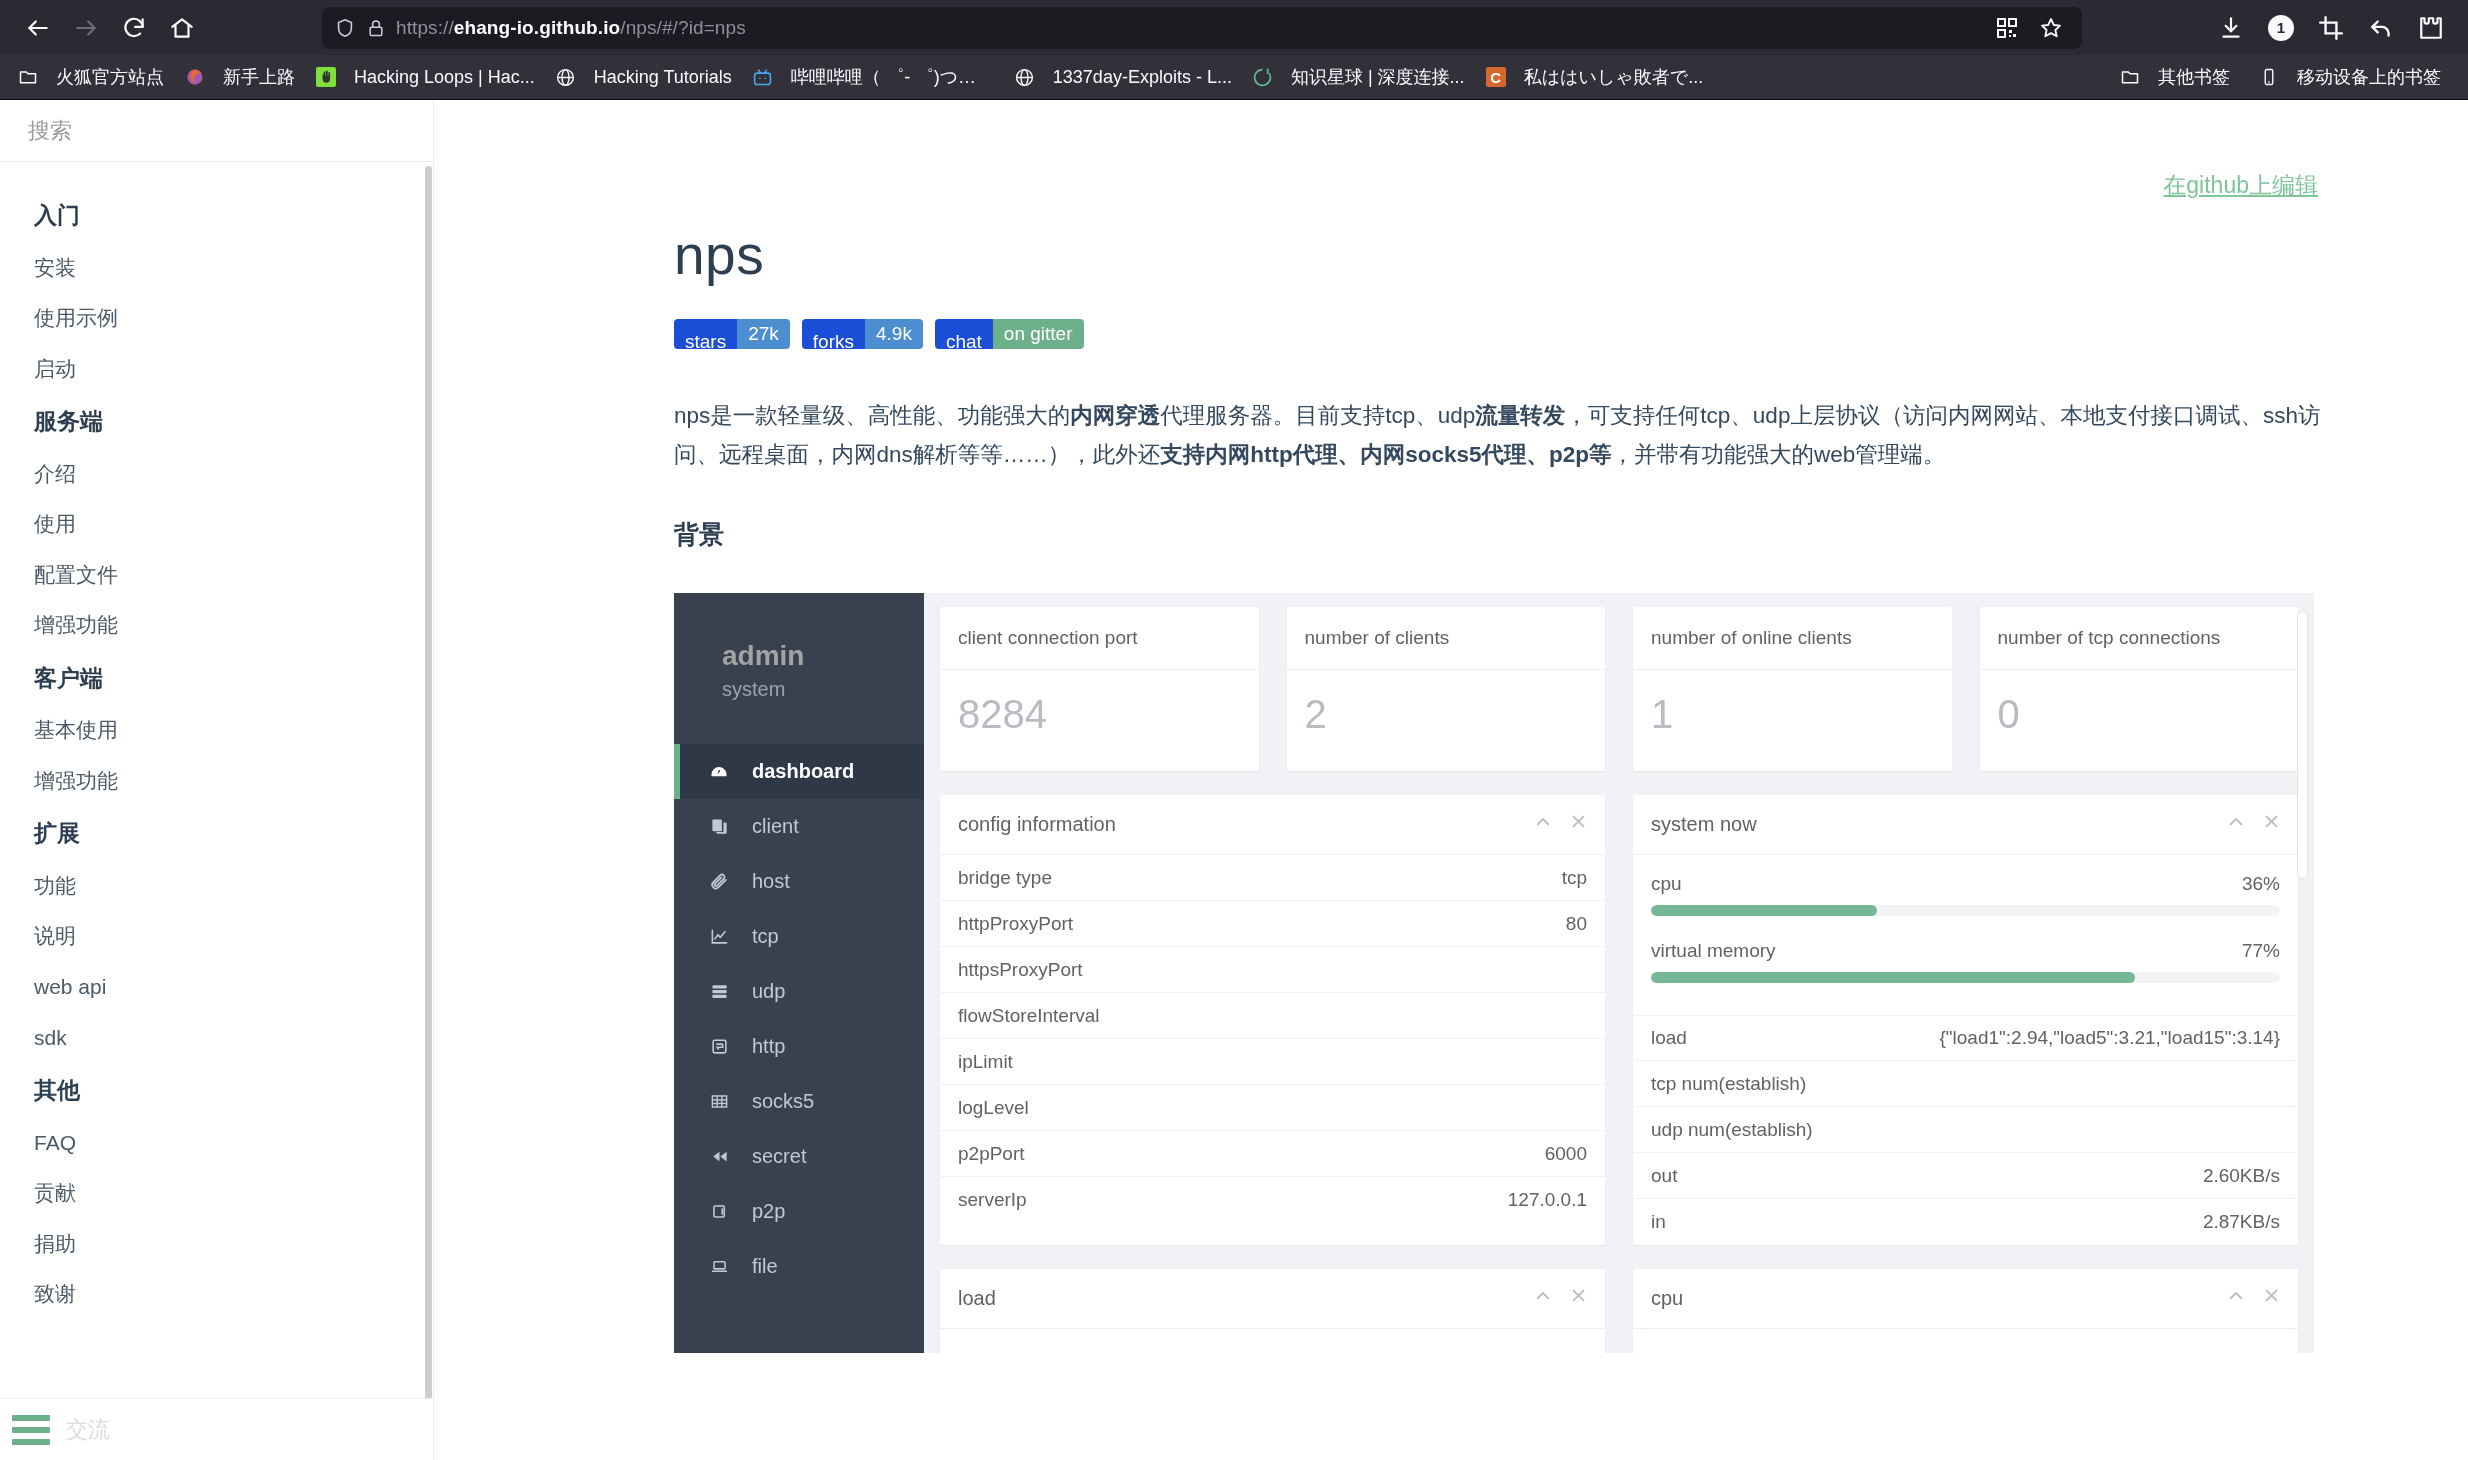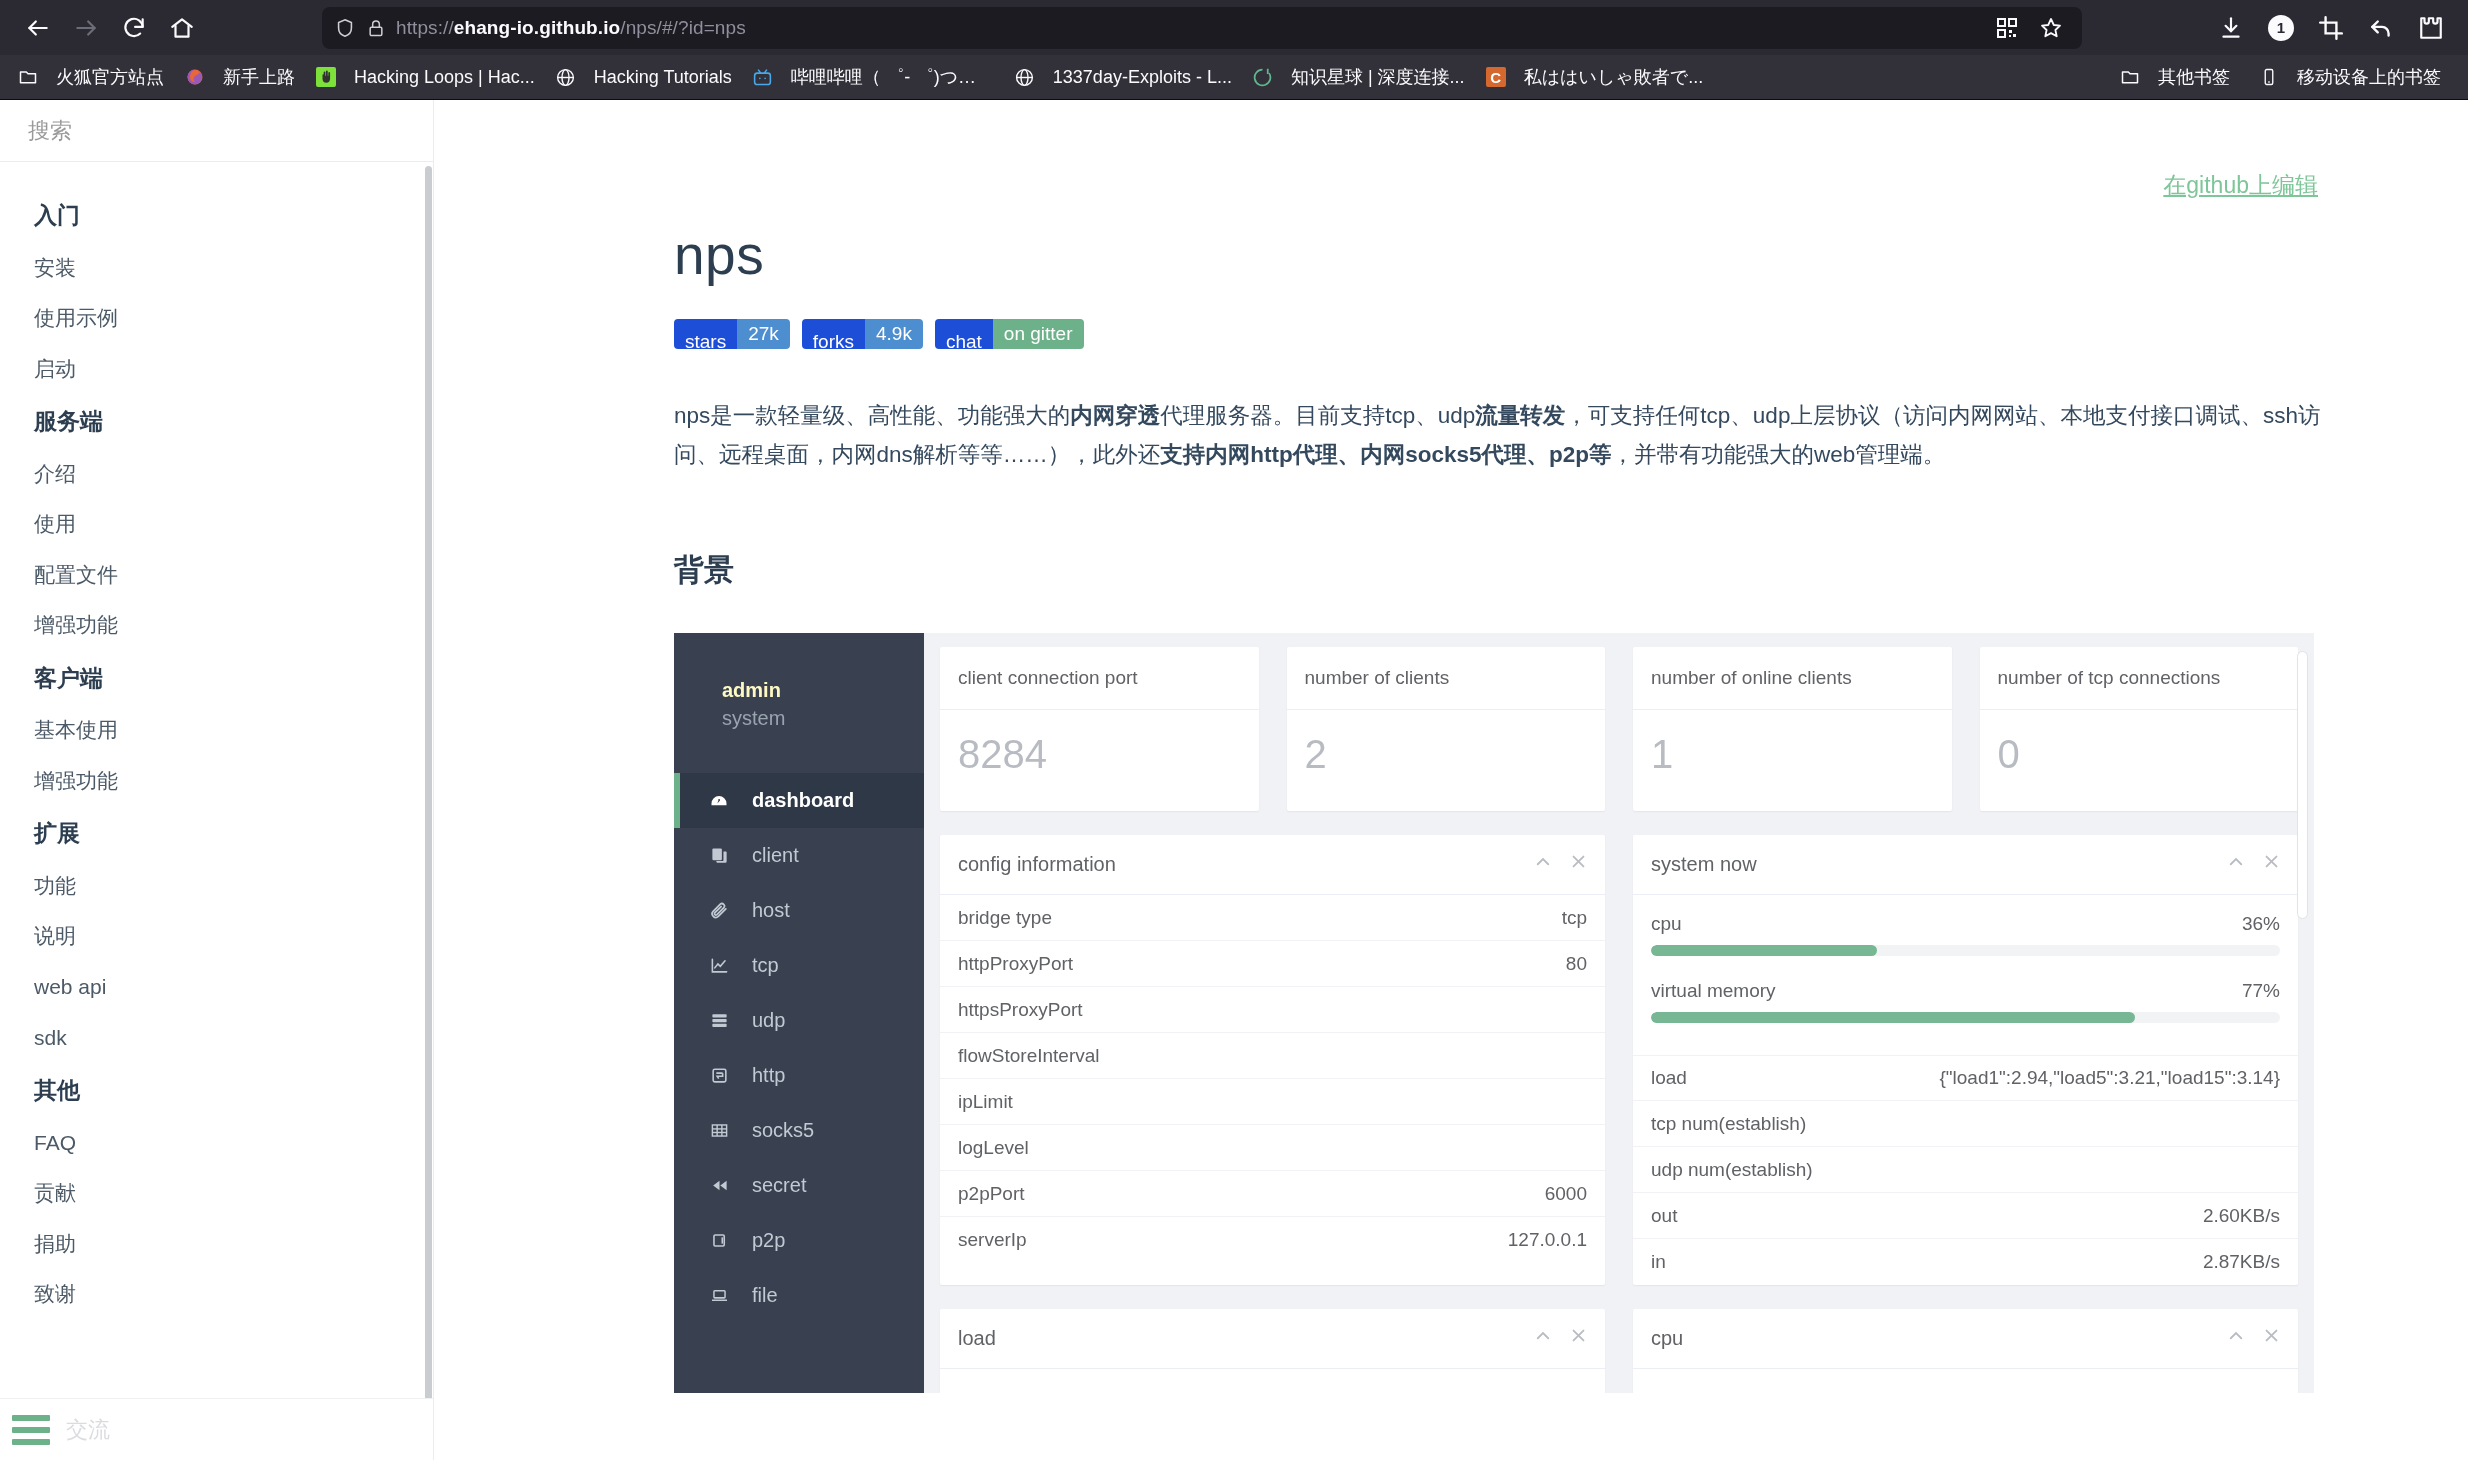"背景" h2#bg-title { font-size: 30px -> 25px; margin-top: 76px -> 44px }
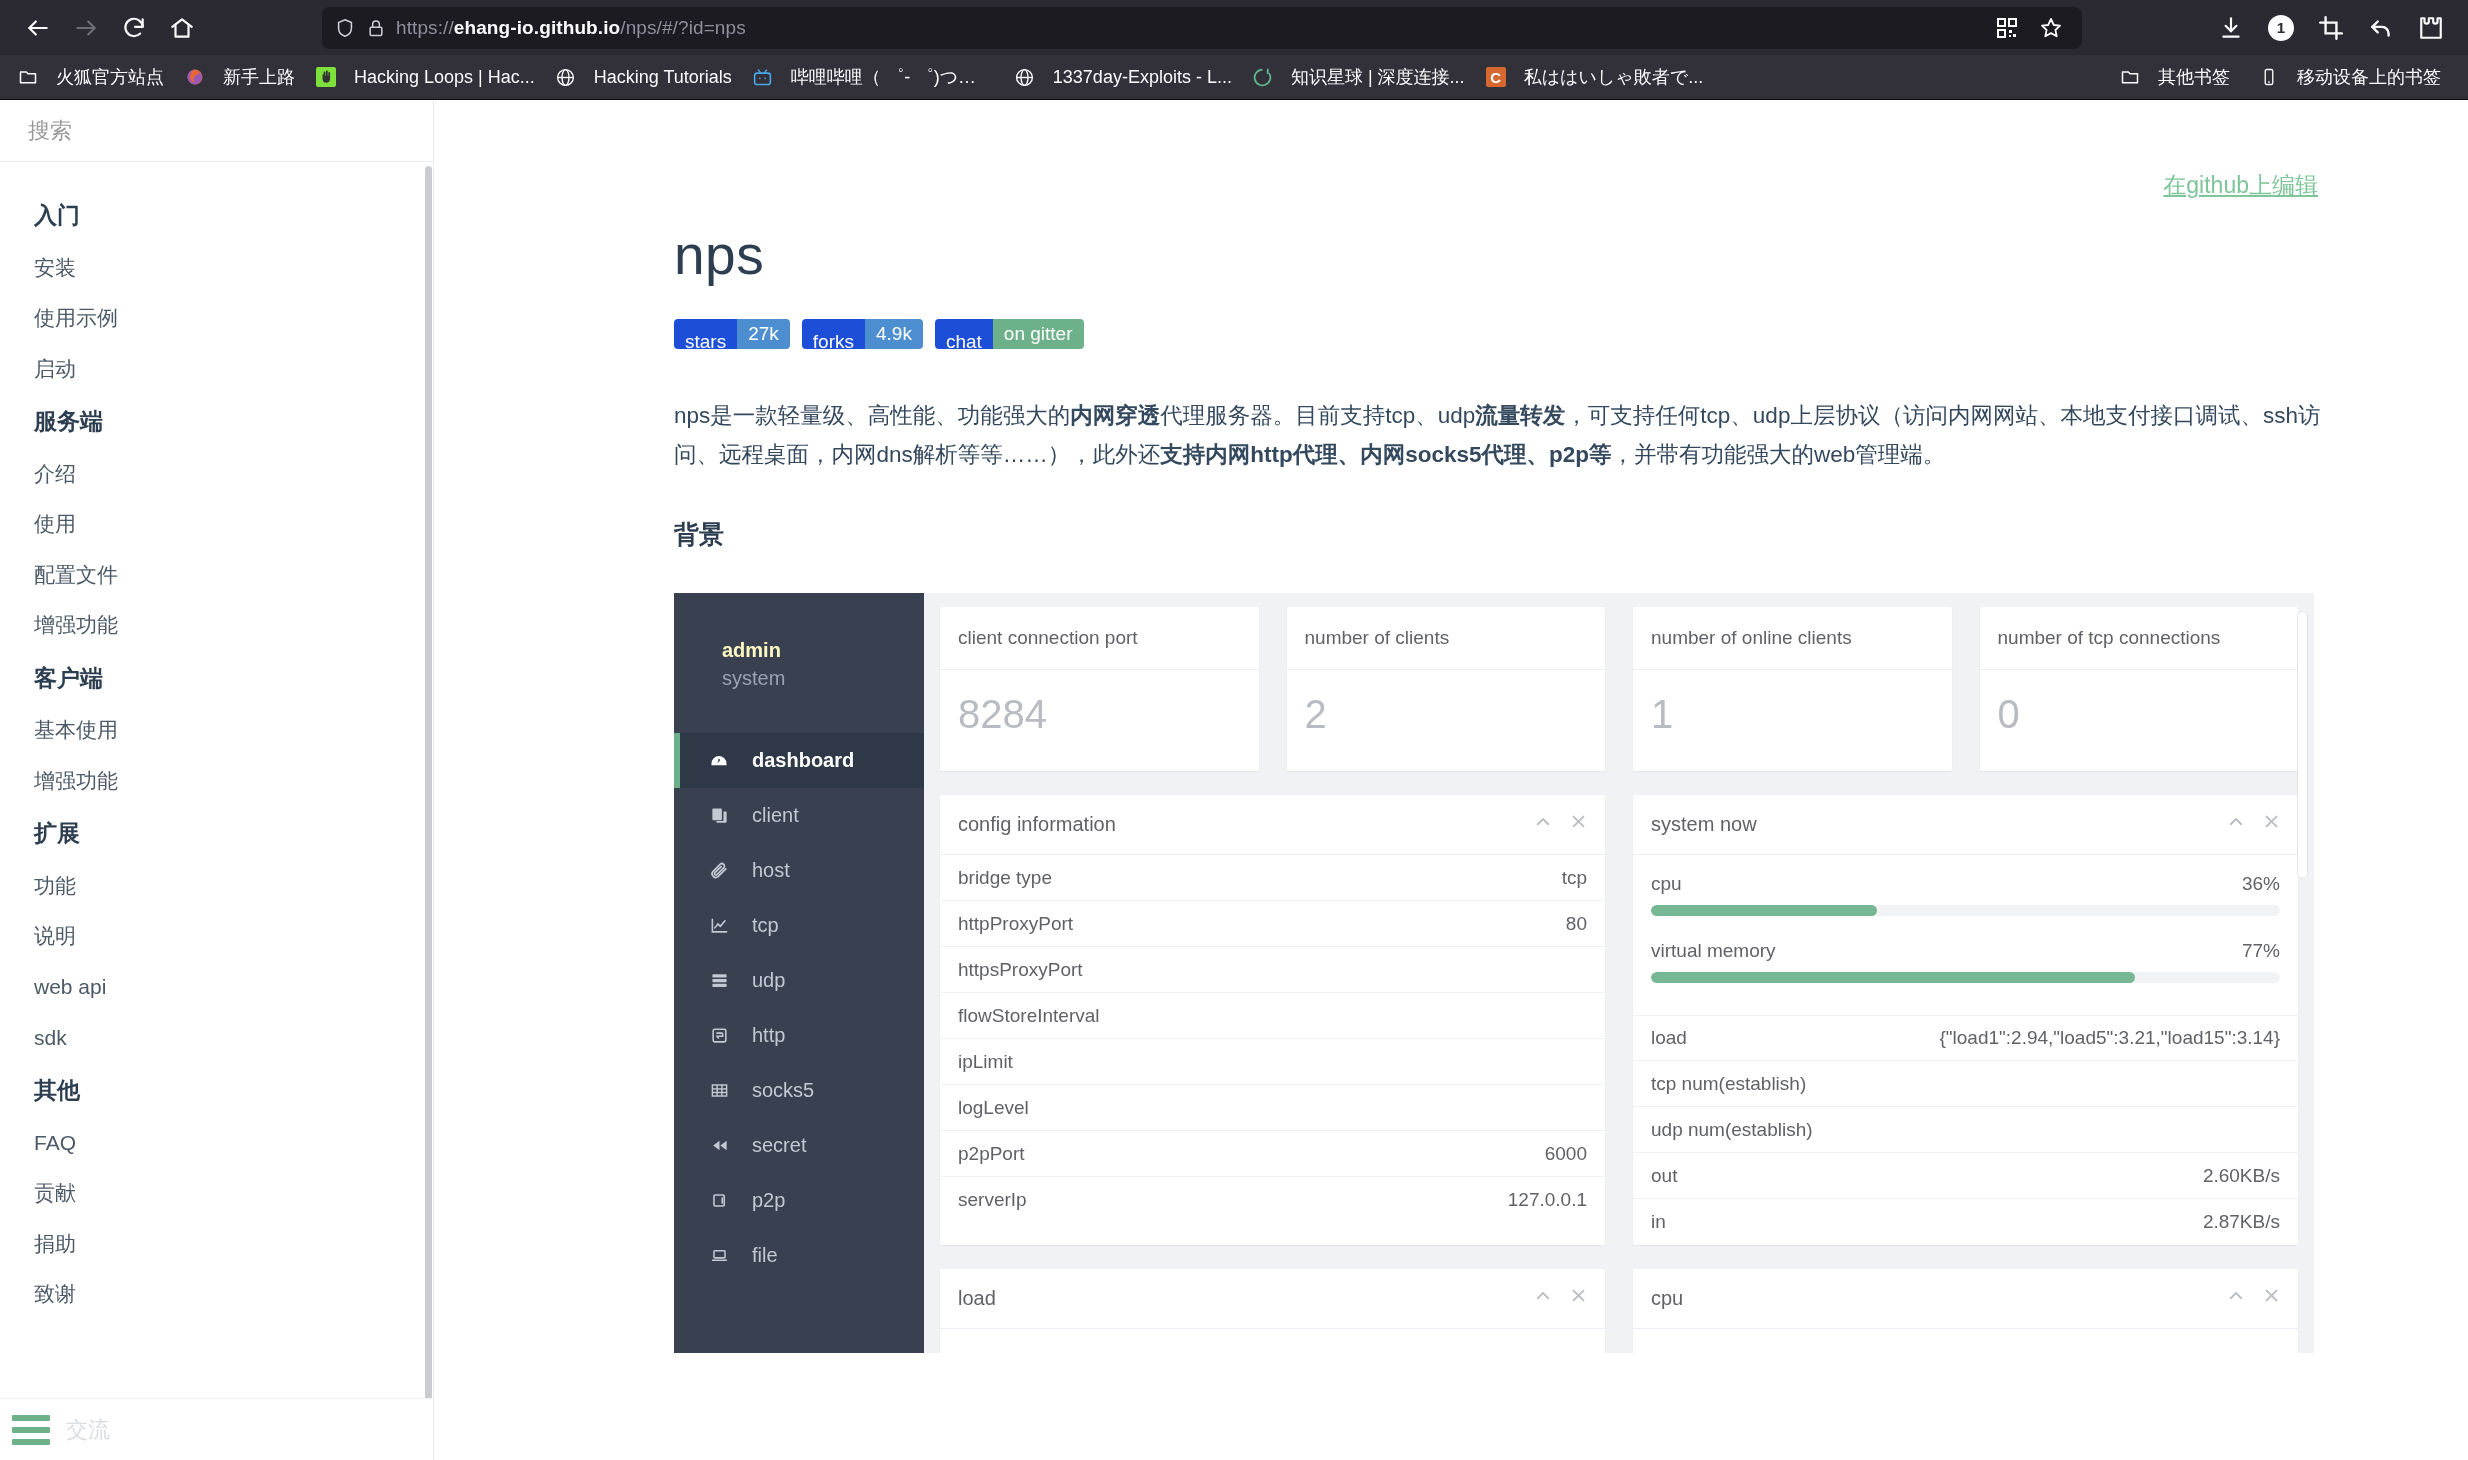"admin" #dash-user .u-name { color: #fef9c3 -> #a3a3a3; font-size: 20px -> 28px }
